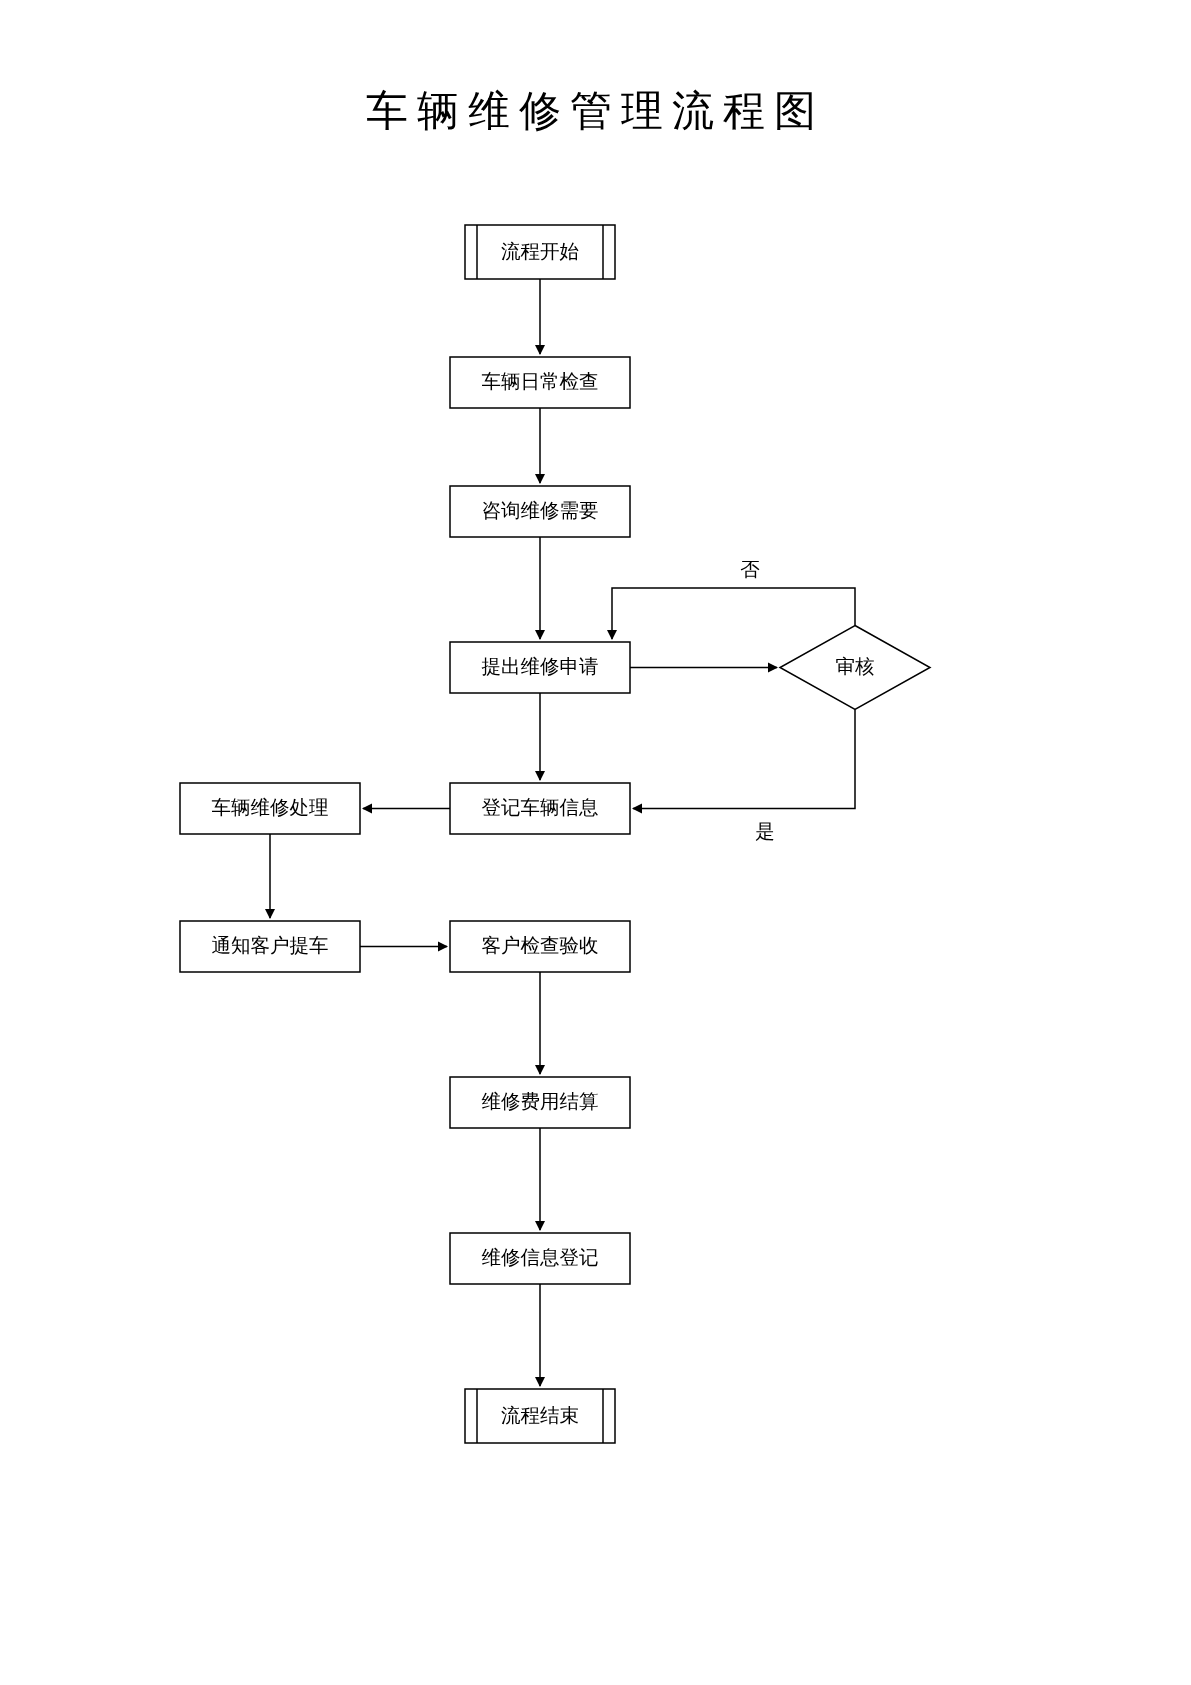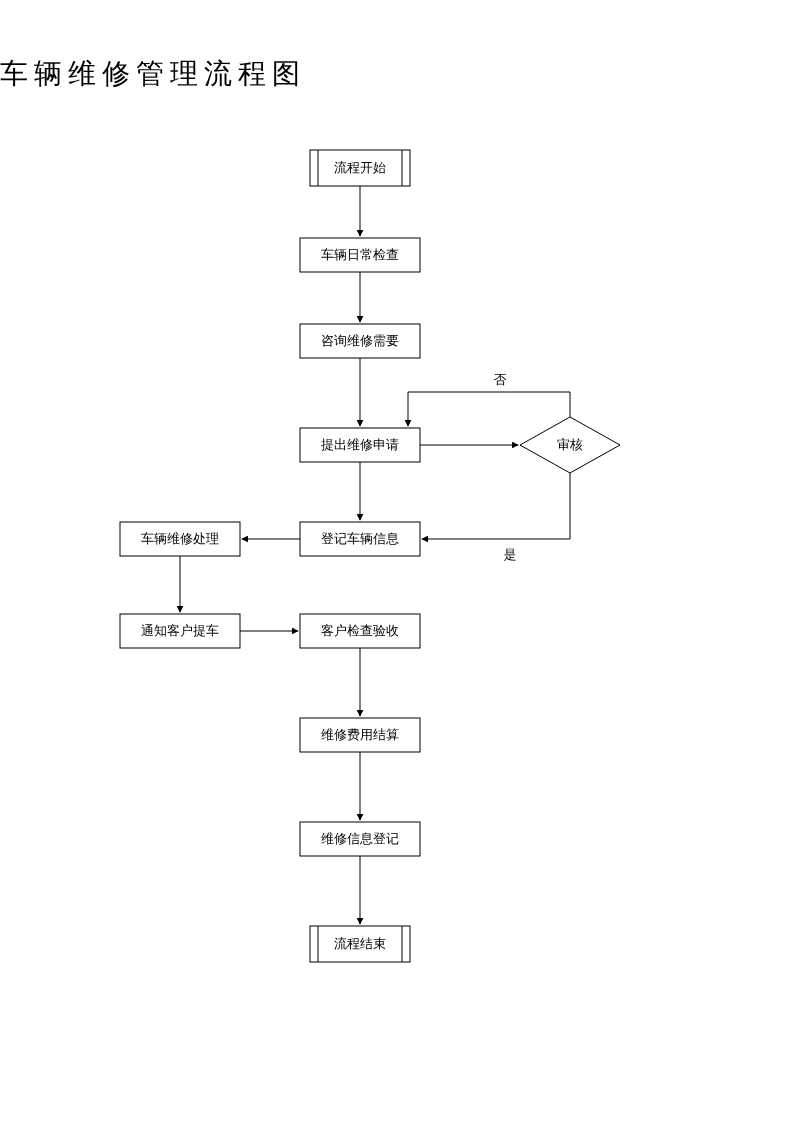"车辆维修管理流程图" .title { text-align: none -> center }
